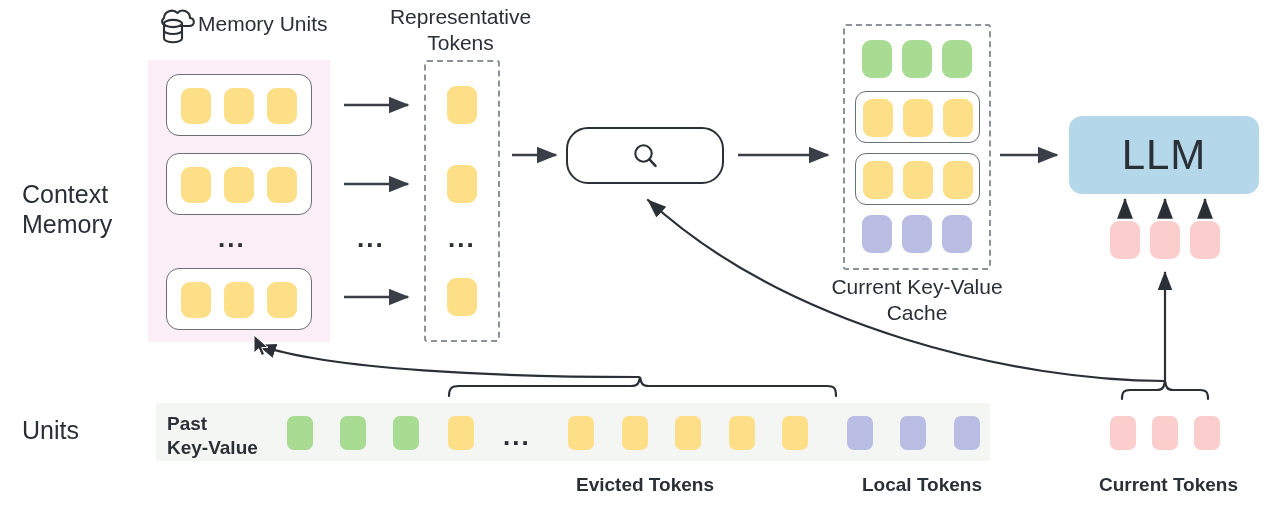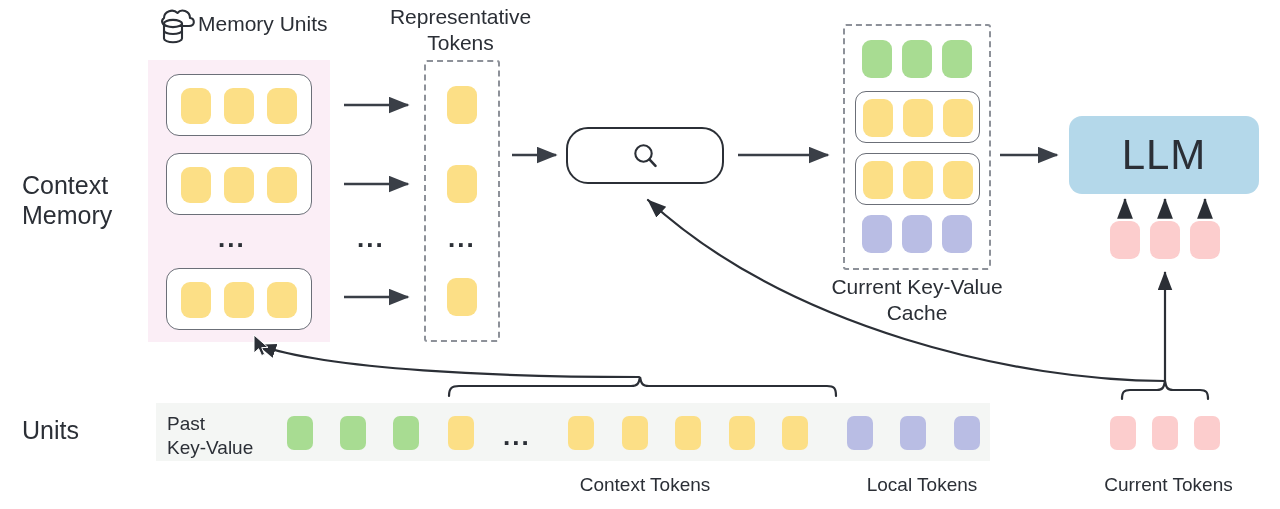"Context" div.abs { top: 170px -> 179px }
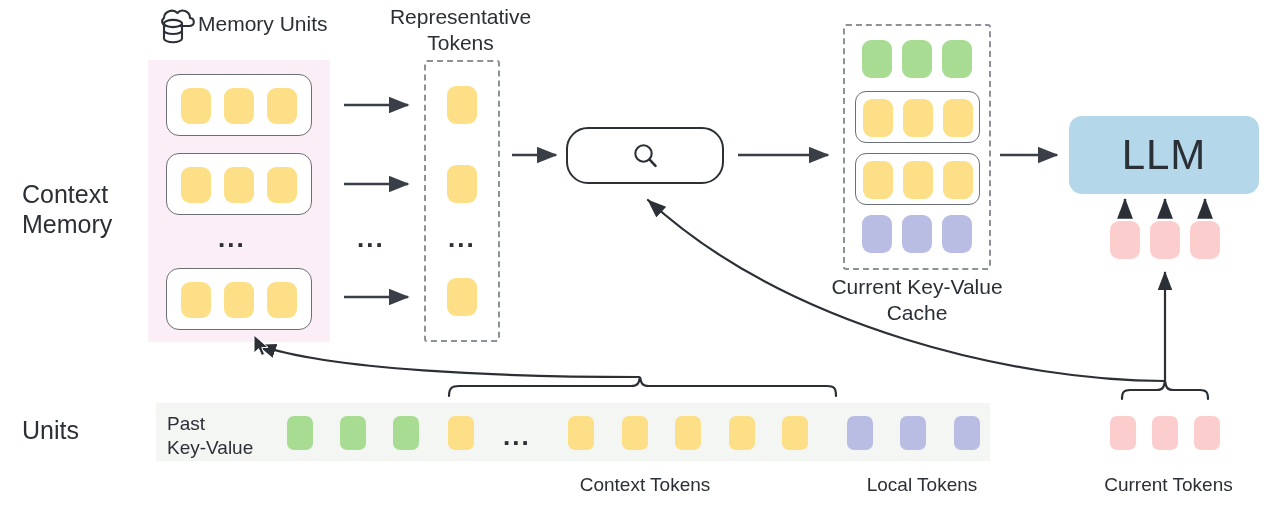"Past" .label-sm { font-weight: none -> bold }
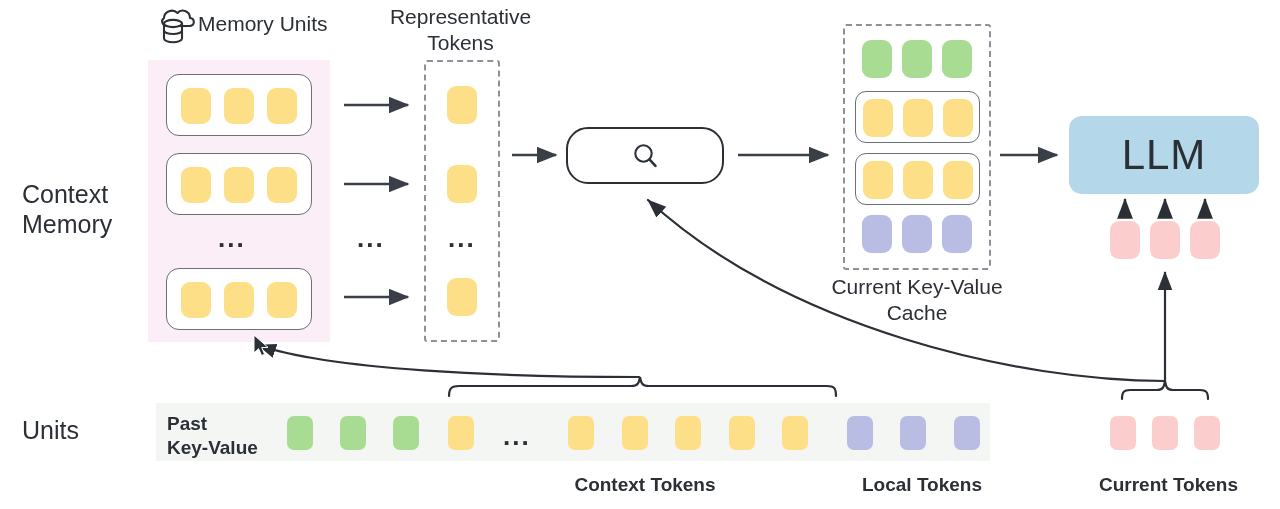"Context Tokens" div.abs { text: Context -> Evicted }
